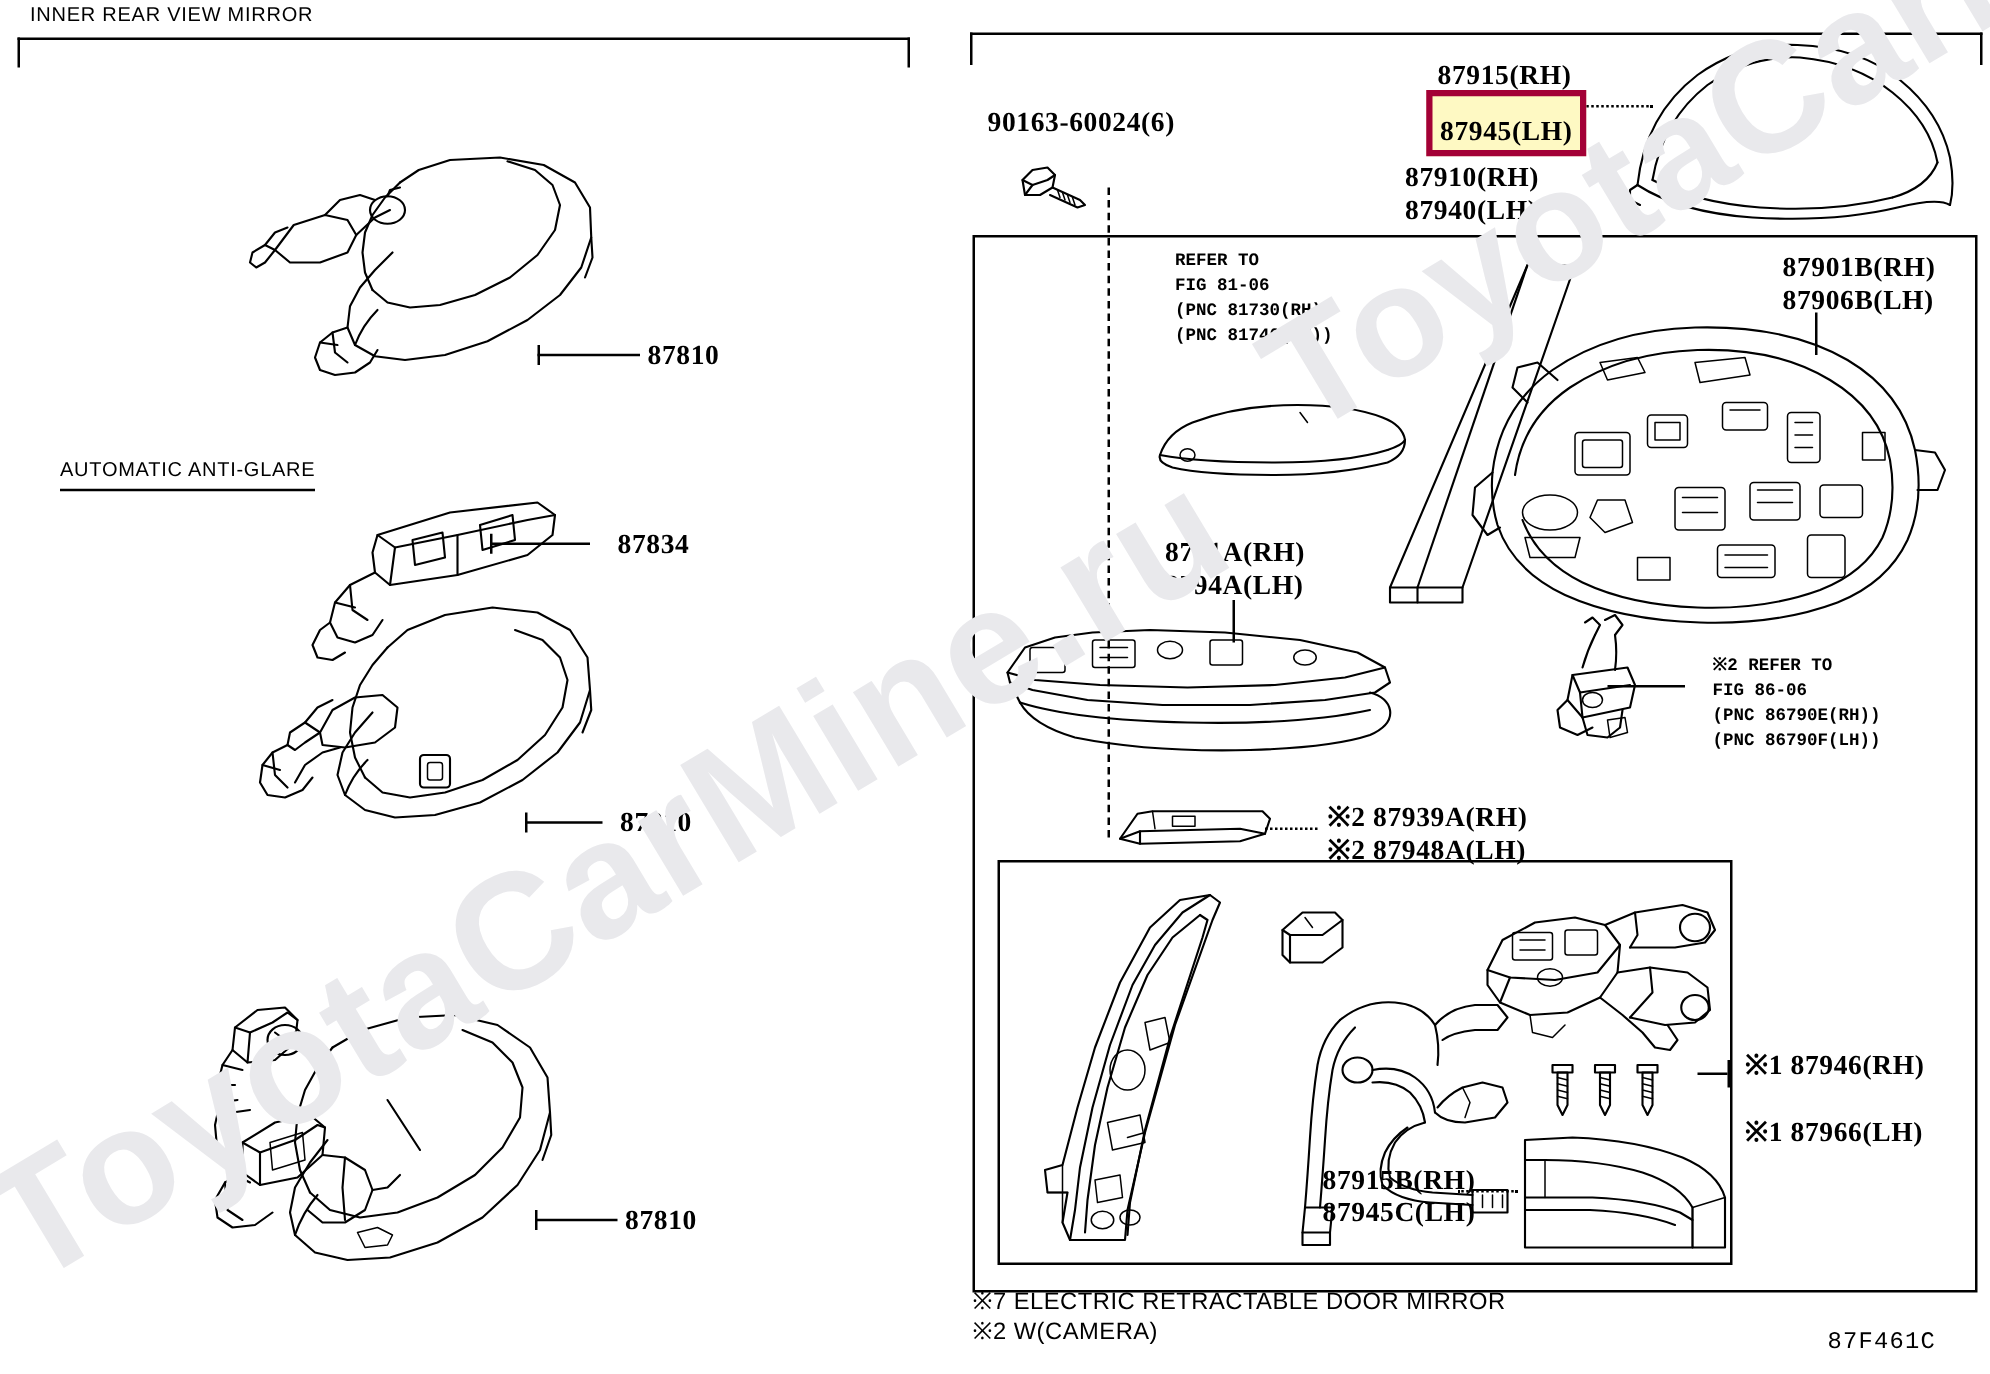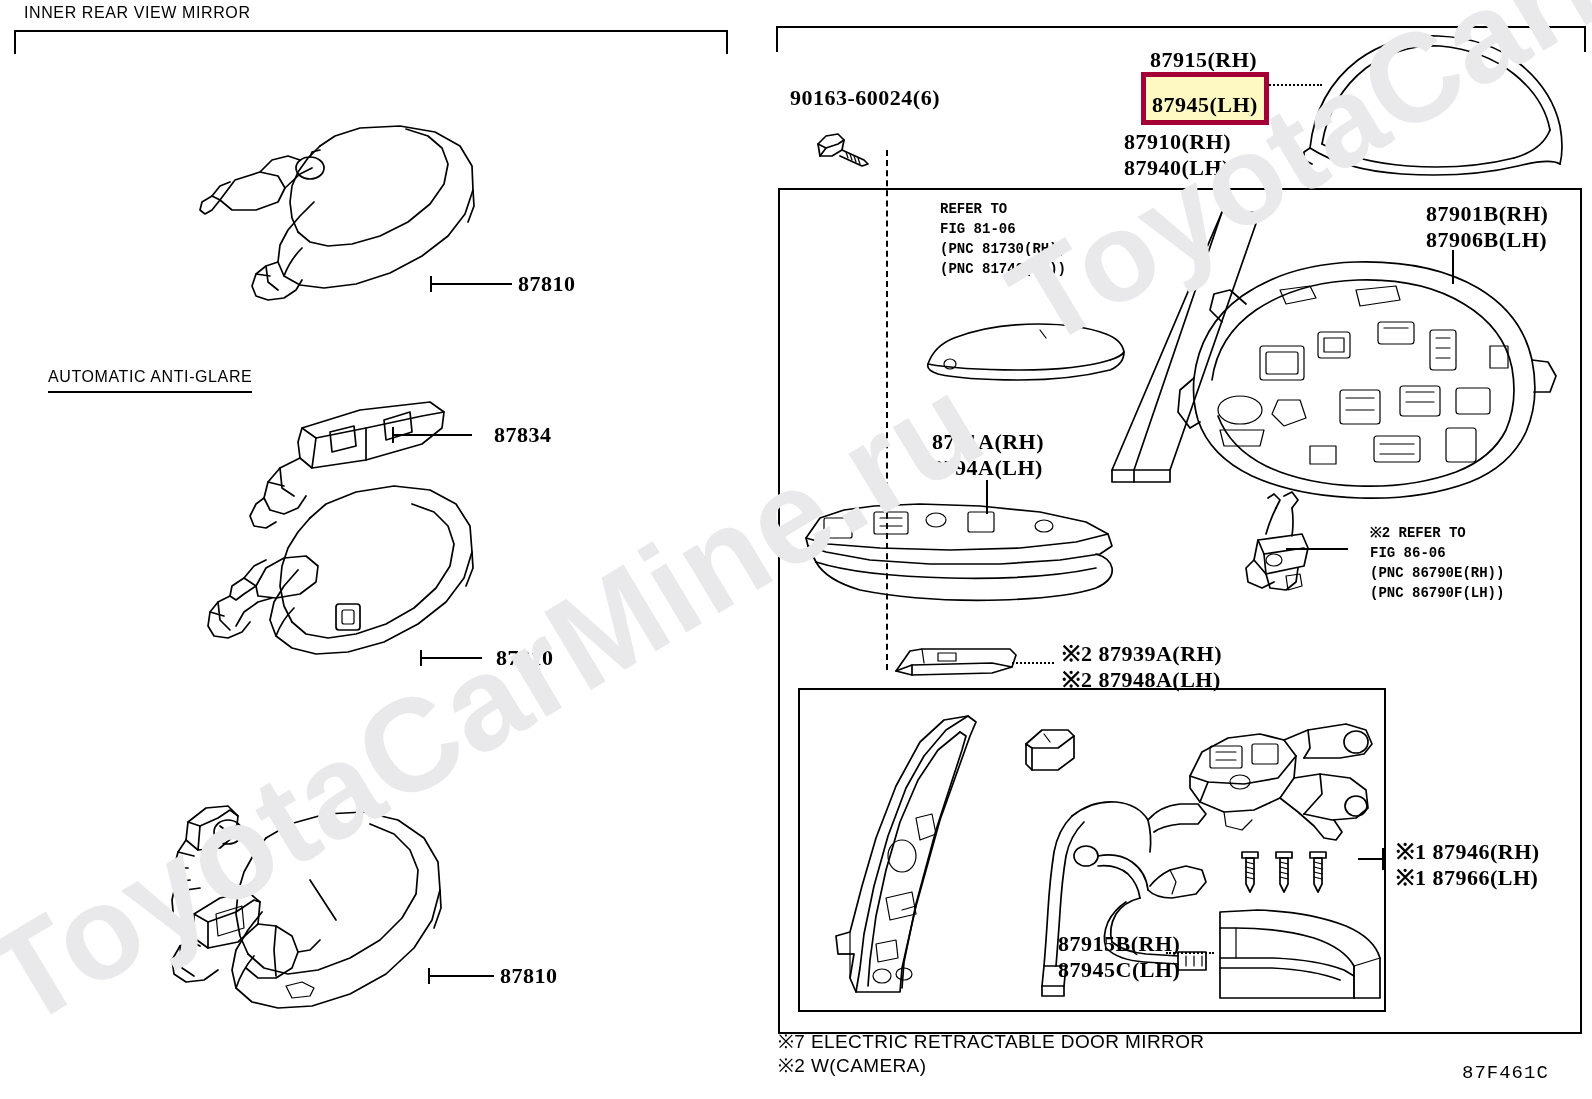"※1 87966(LH)" div.lbl { top: 864px -> 892px }
